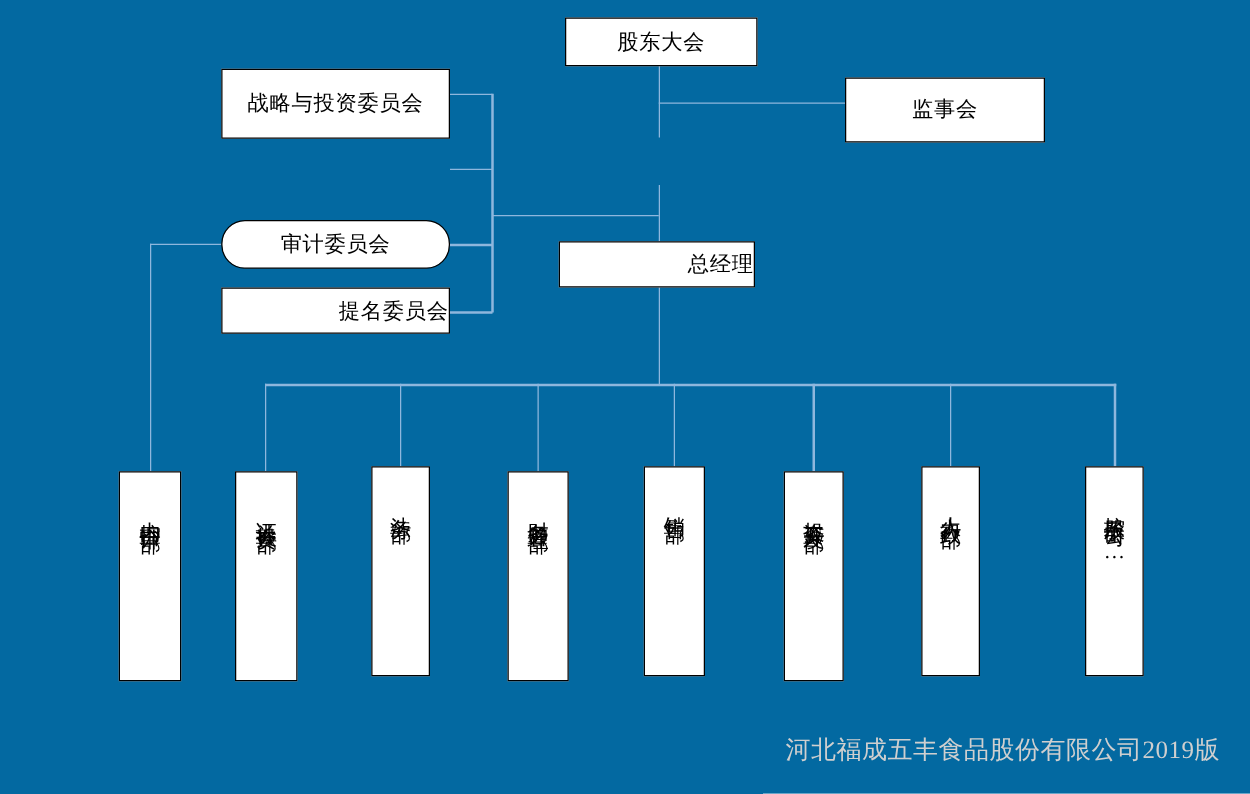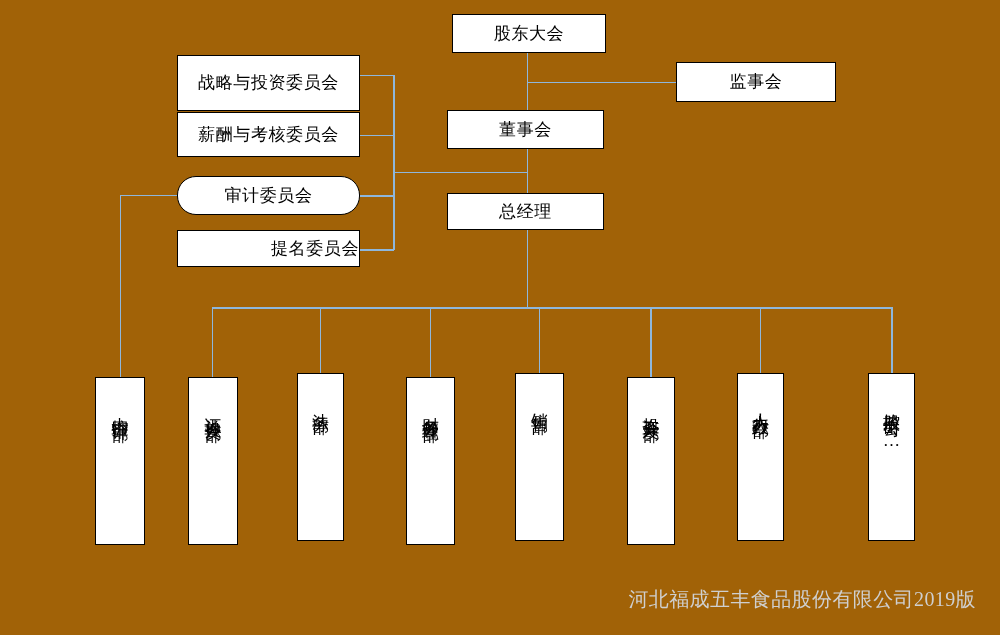"股东大会" #stage { background: #a16207 -> #0369a1 }
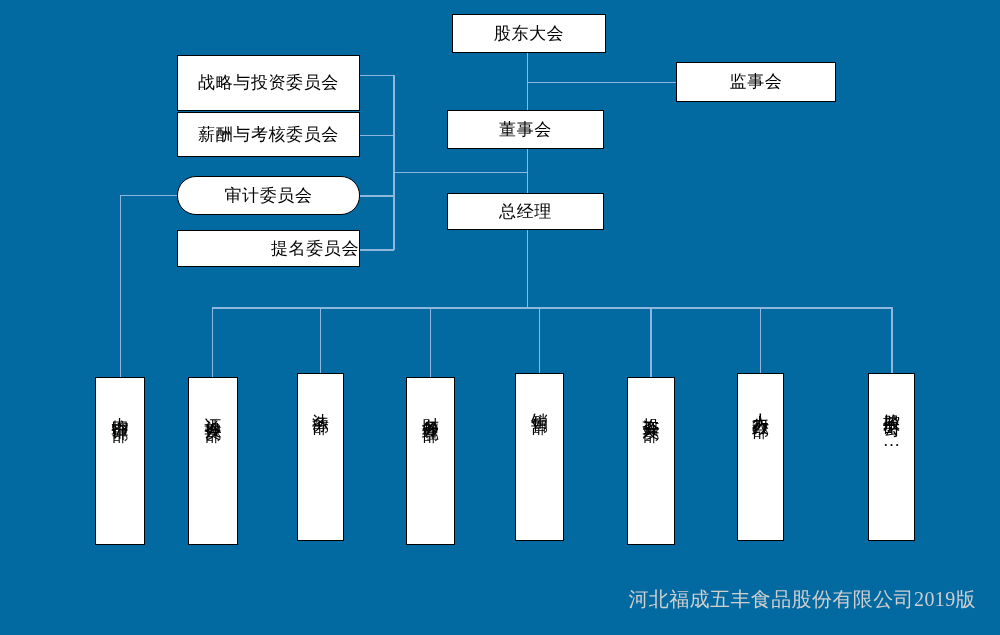"监事会" div.node { height: 40px -> 52px }
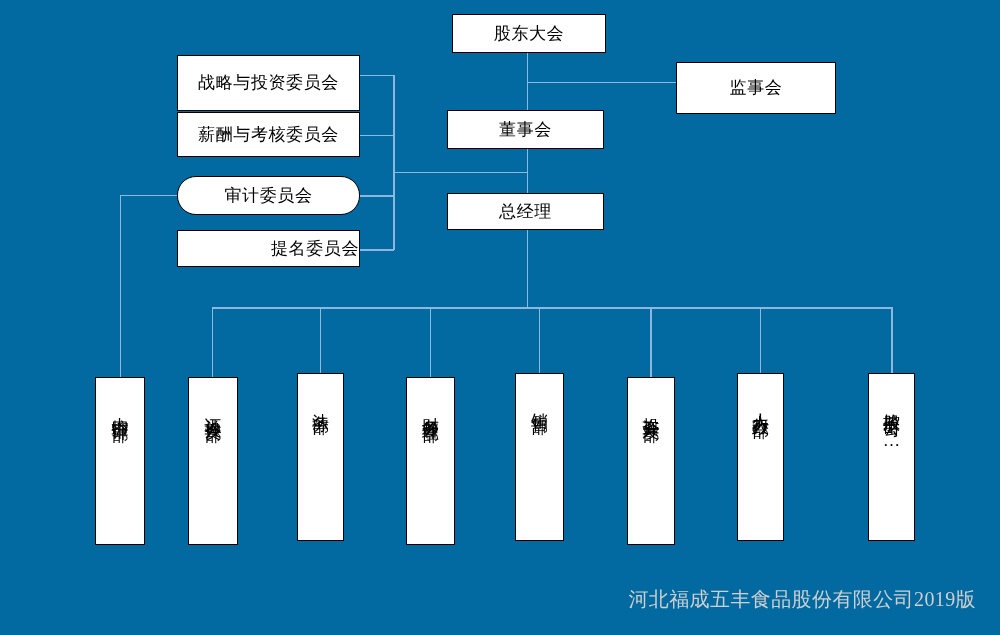"薪酬与考核委员会" div.node { html: <div> <span>薪酬与考核委员会</span> </div> -> none }
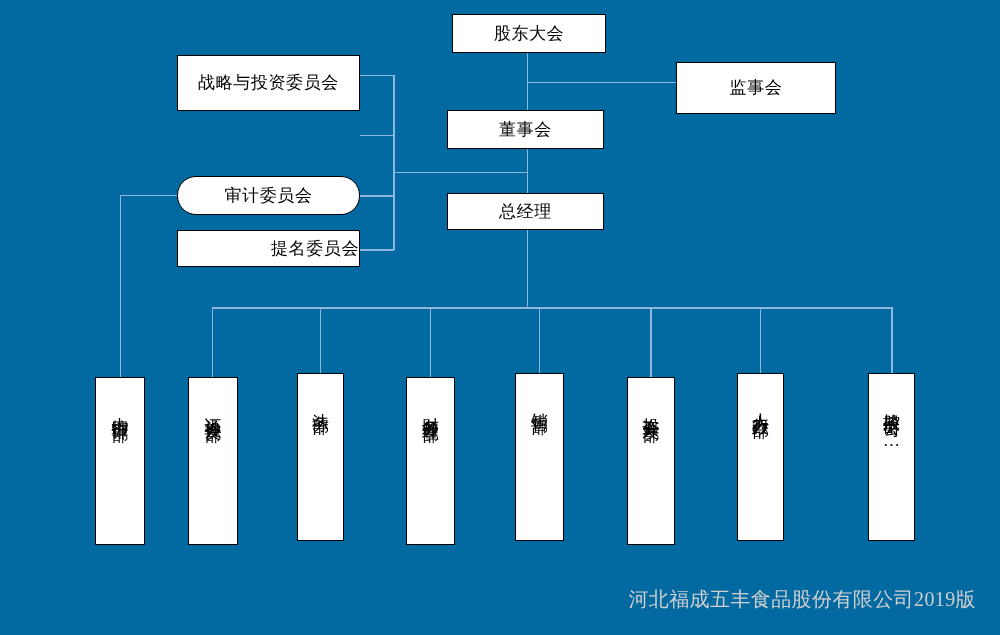"董事会" div.node { html: <div> <span>董事会</span> </div> -> none }
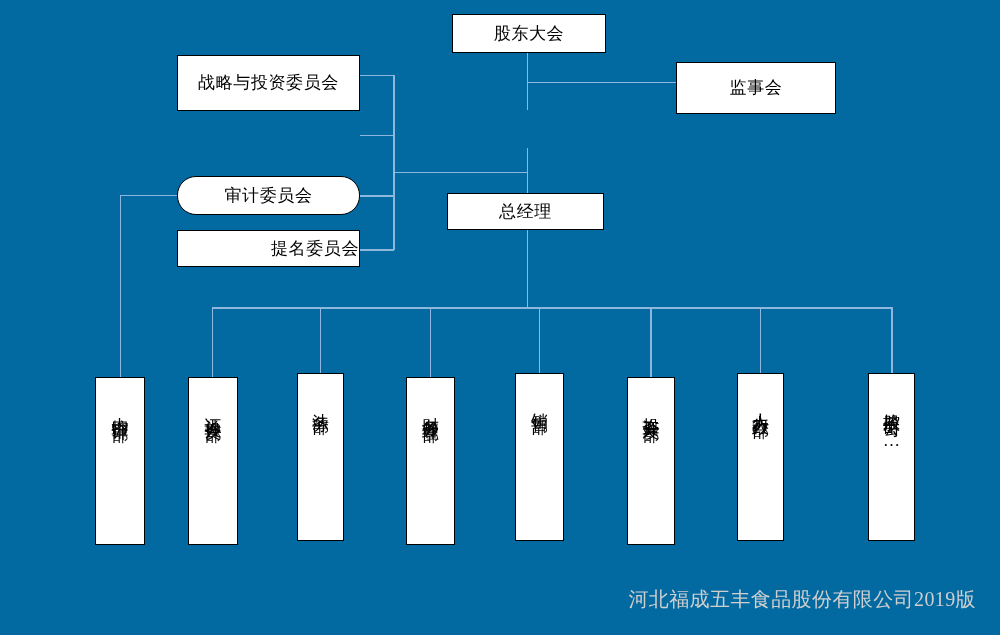"总经理" div.node { justify-content: none -> flex-end }
